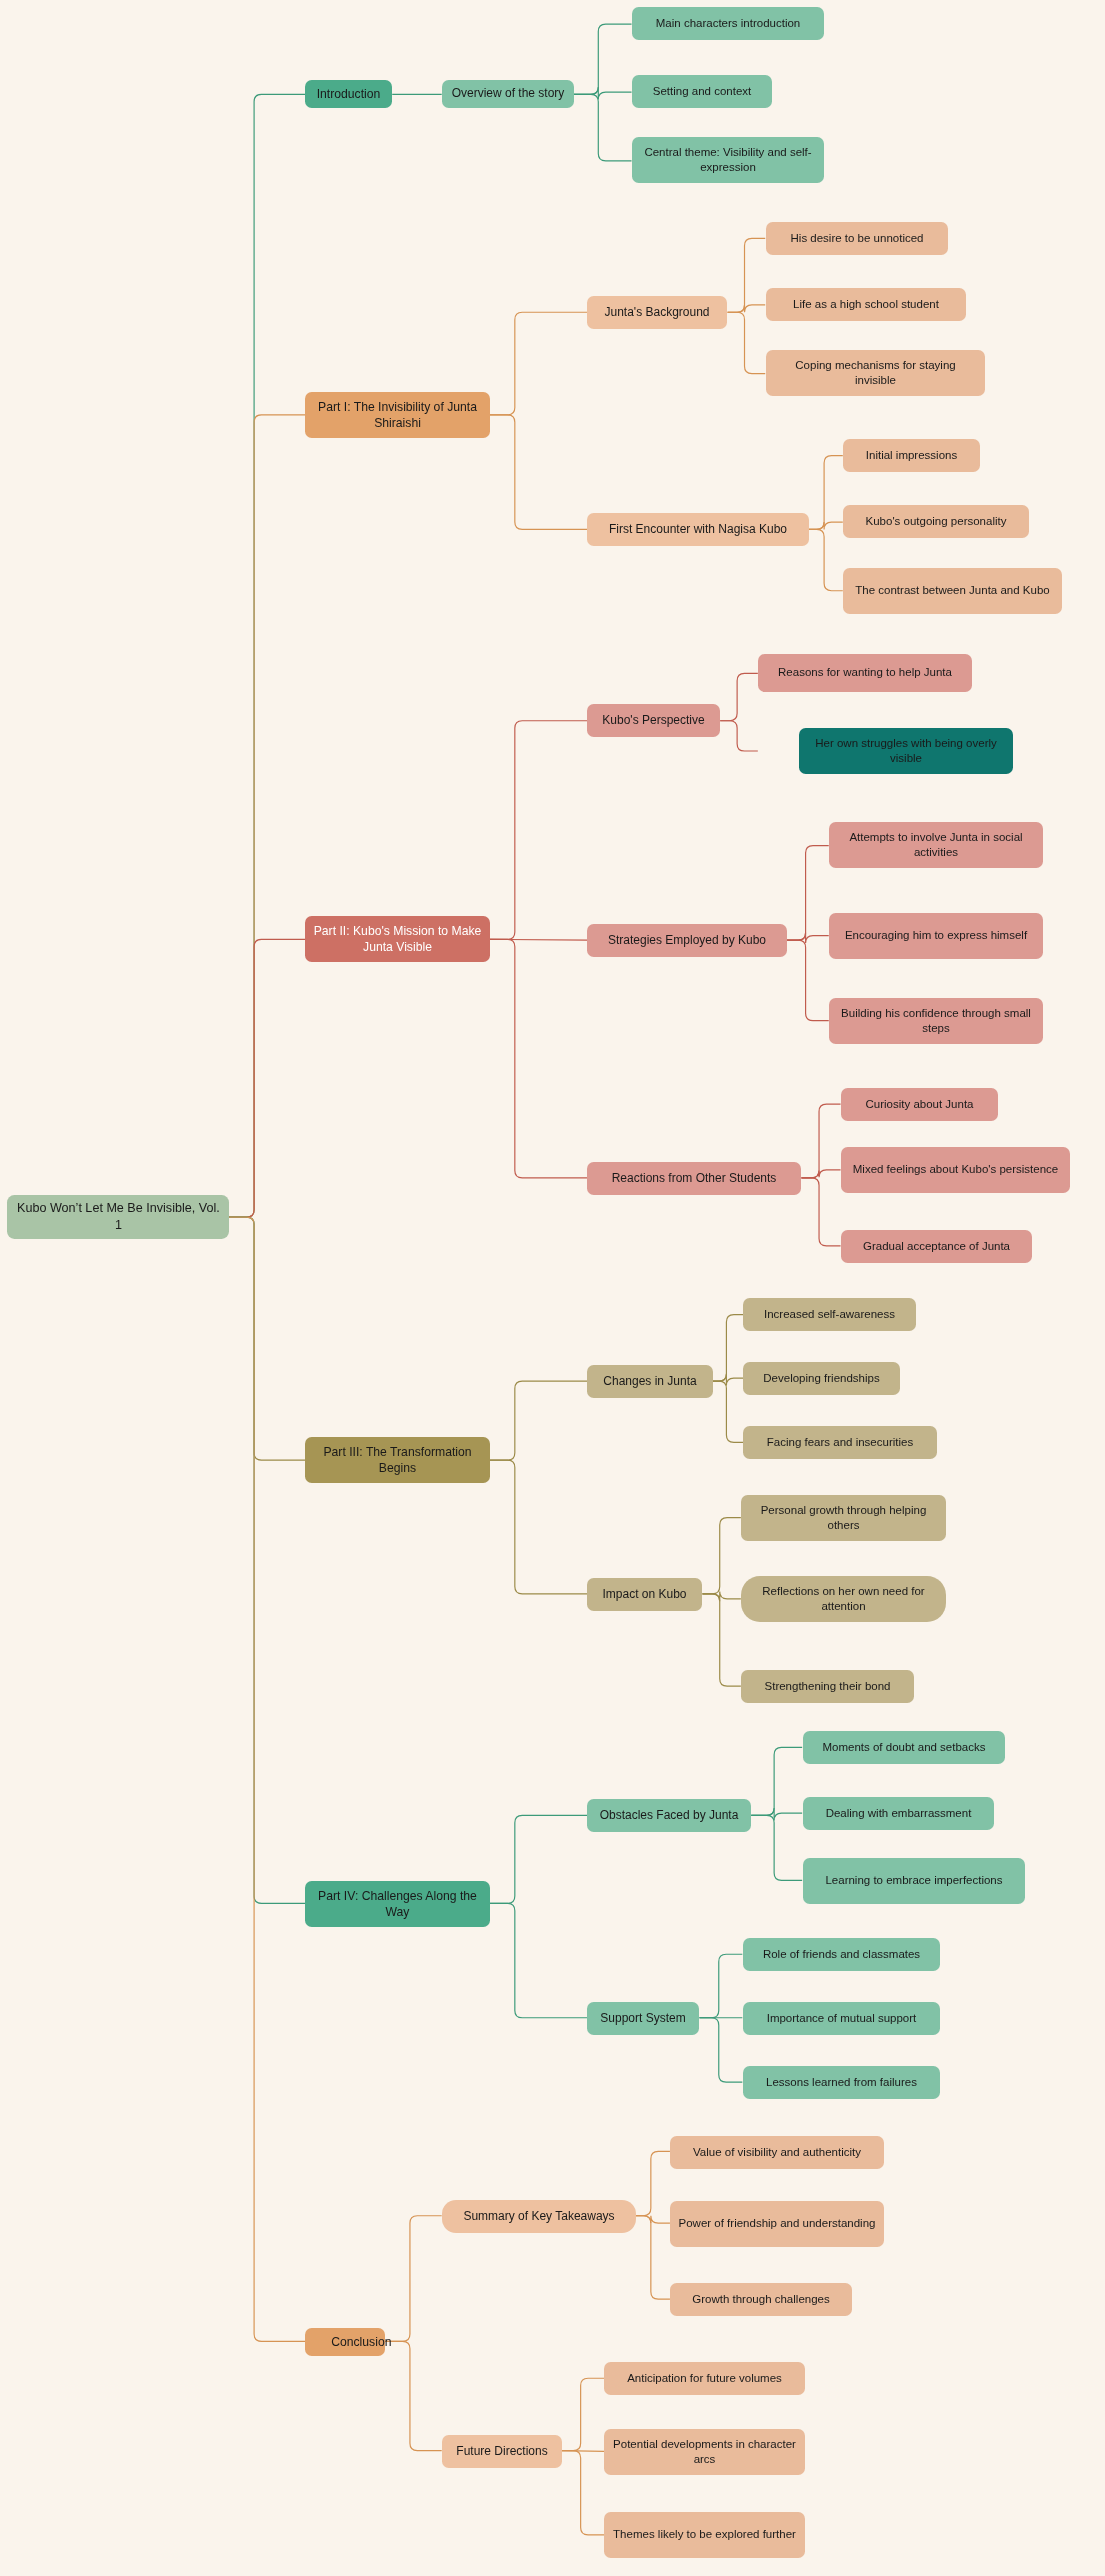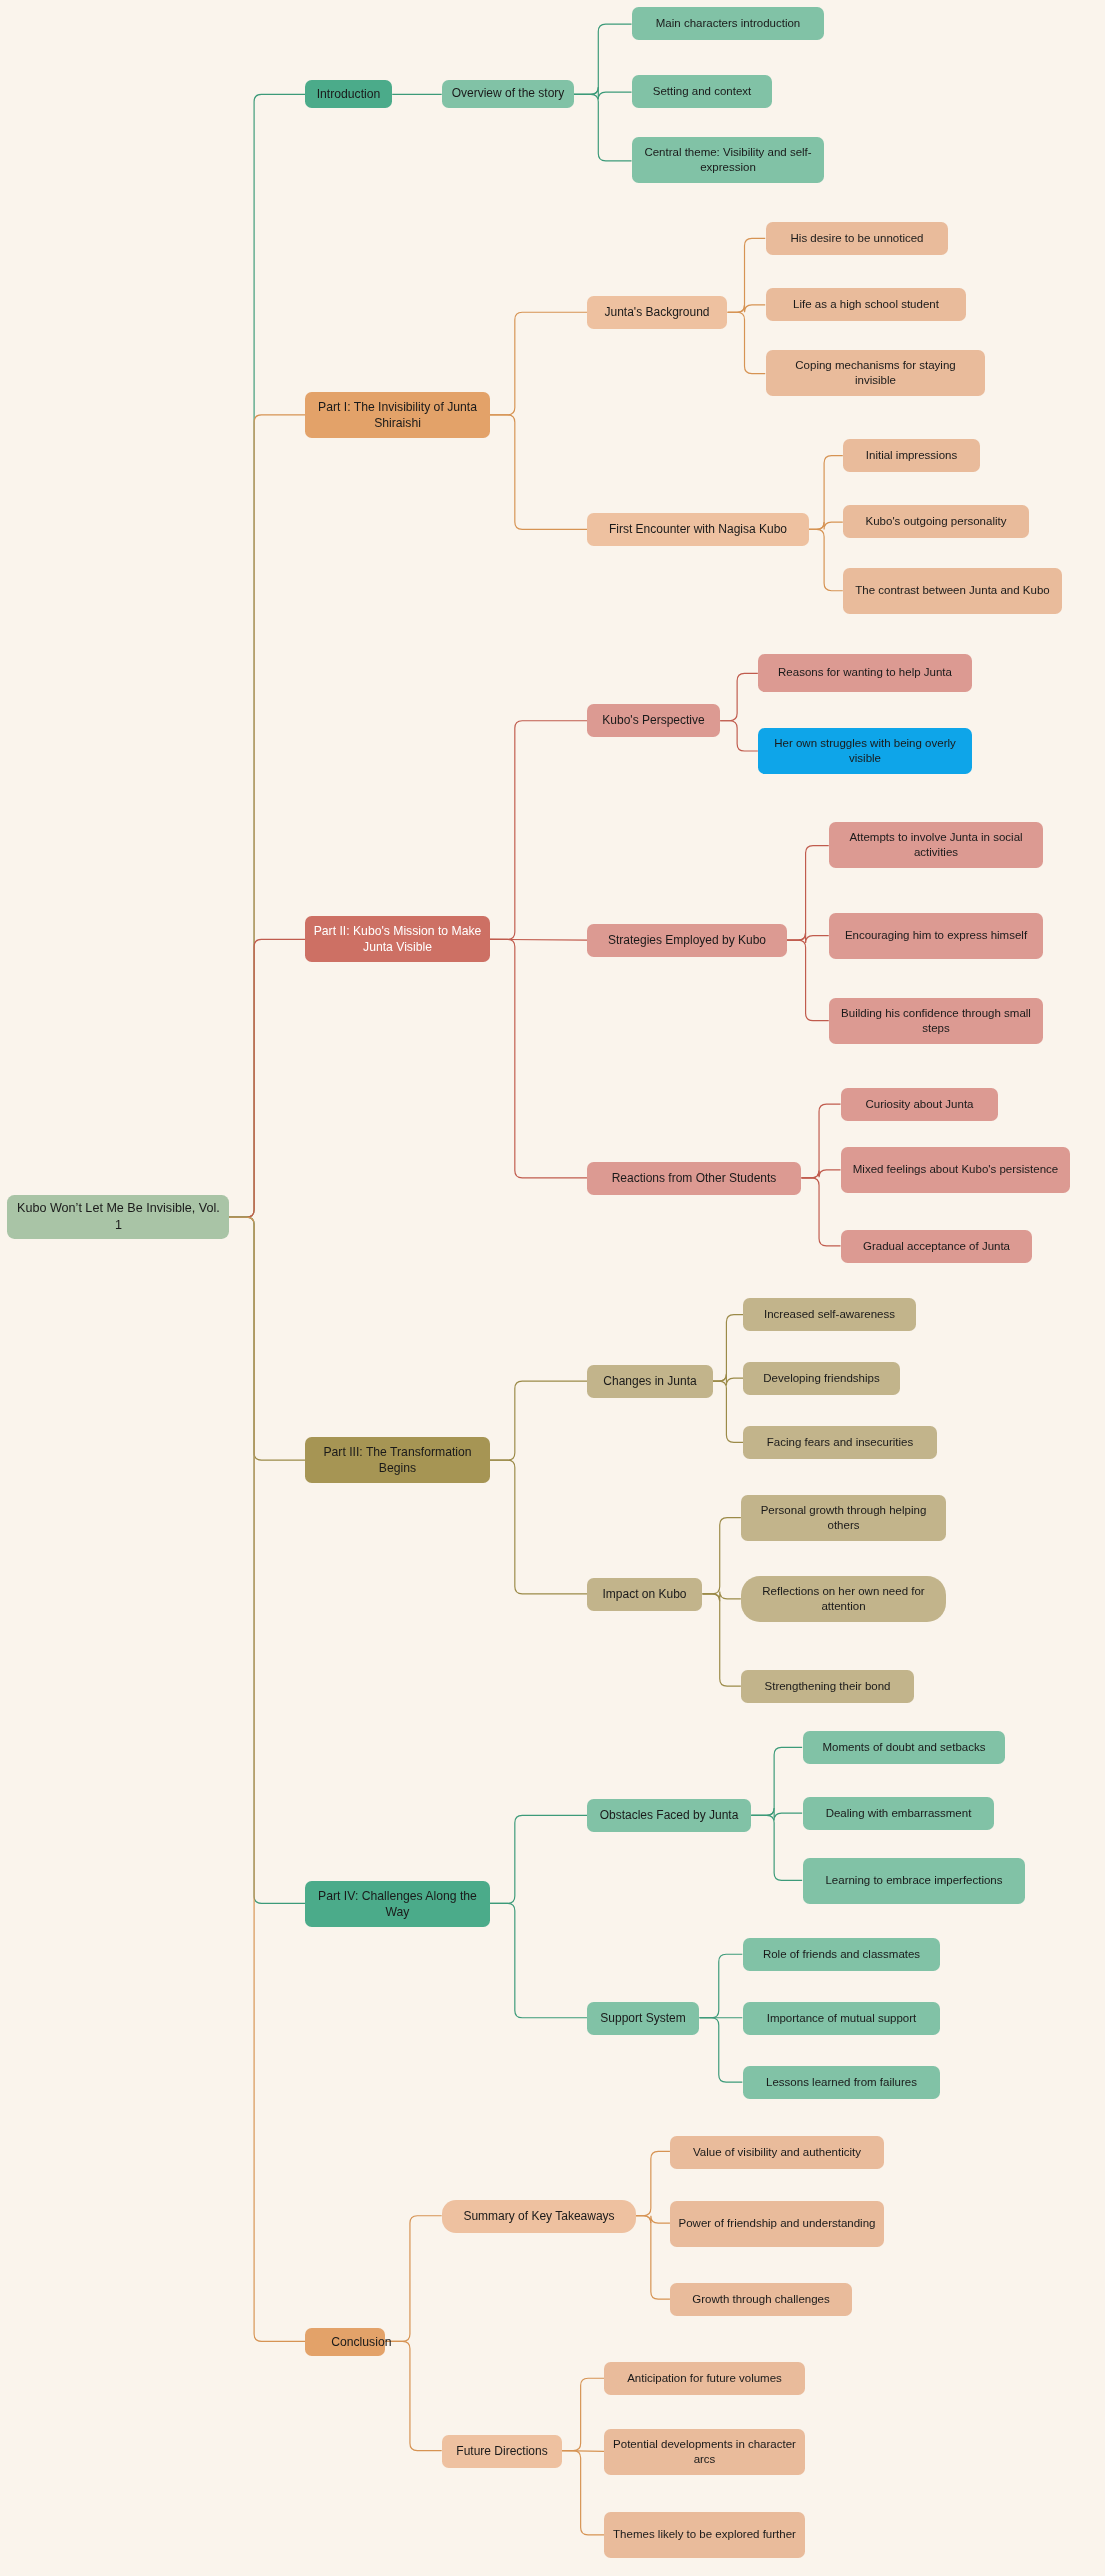"Her own struggles with being" div.node { background: #0ea5e9 -> #0f766e; left: 758px -> 799px }
